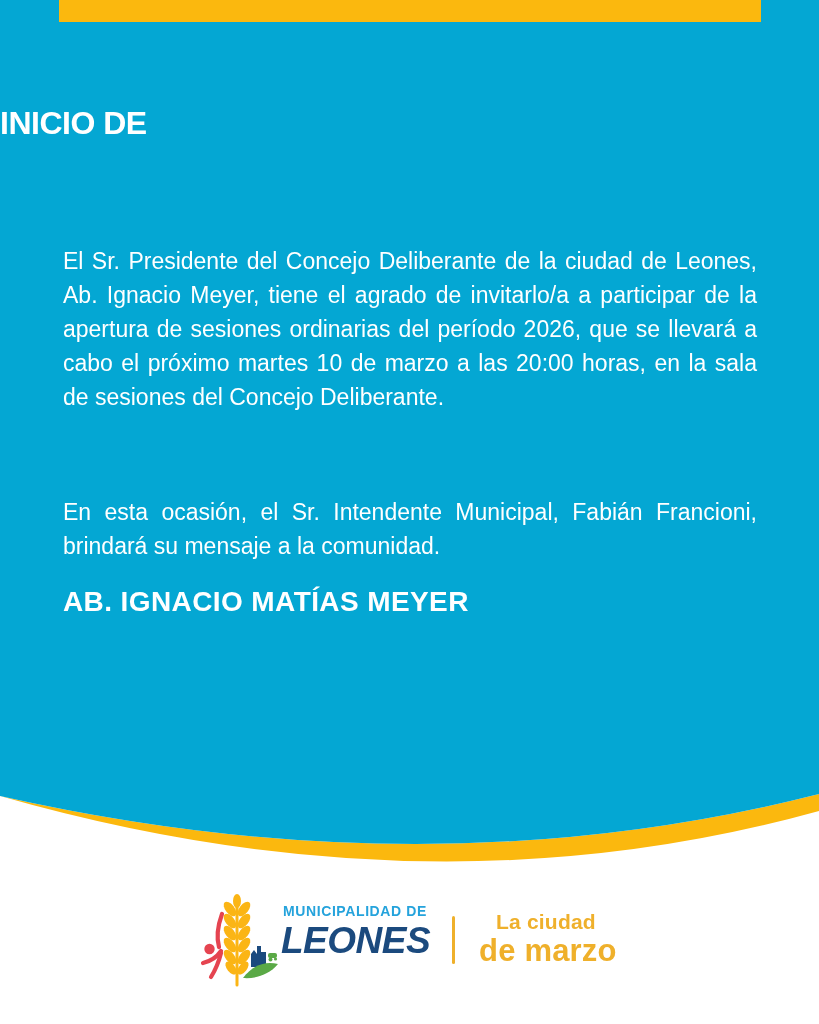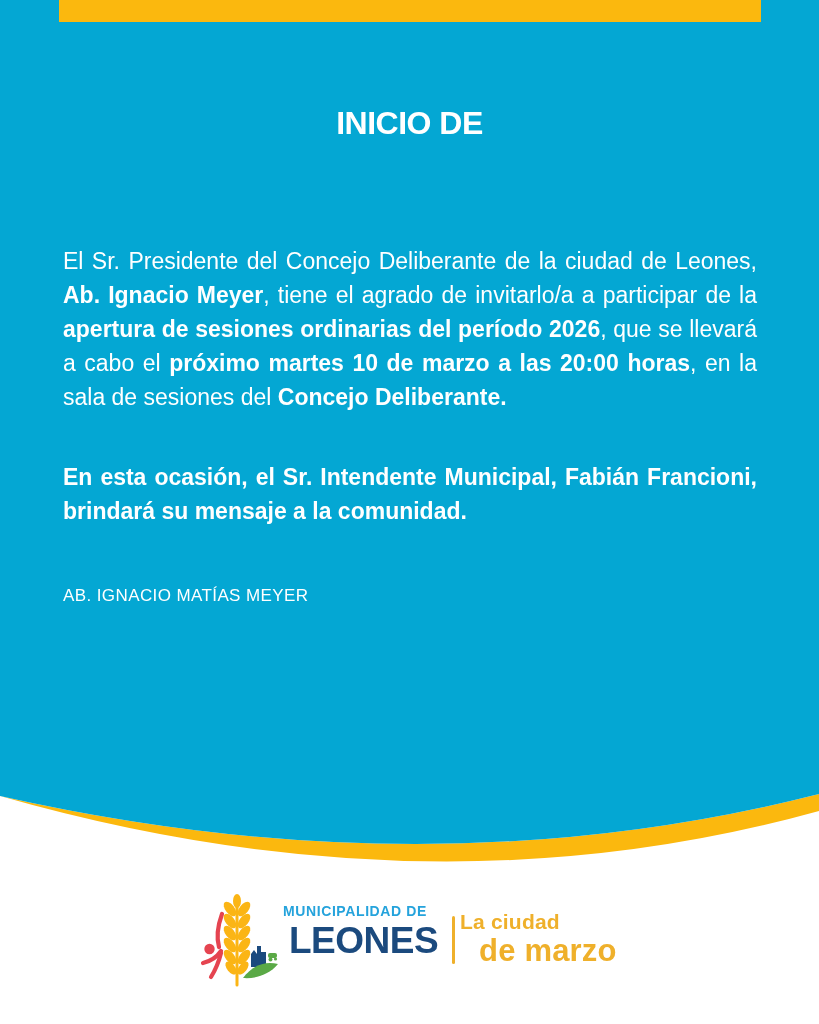"INICIO DE" .title { text-align: center -> left }
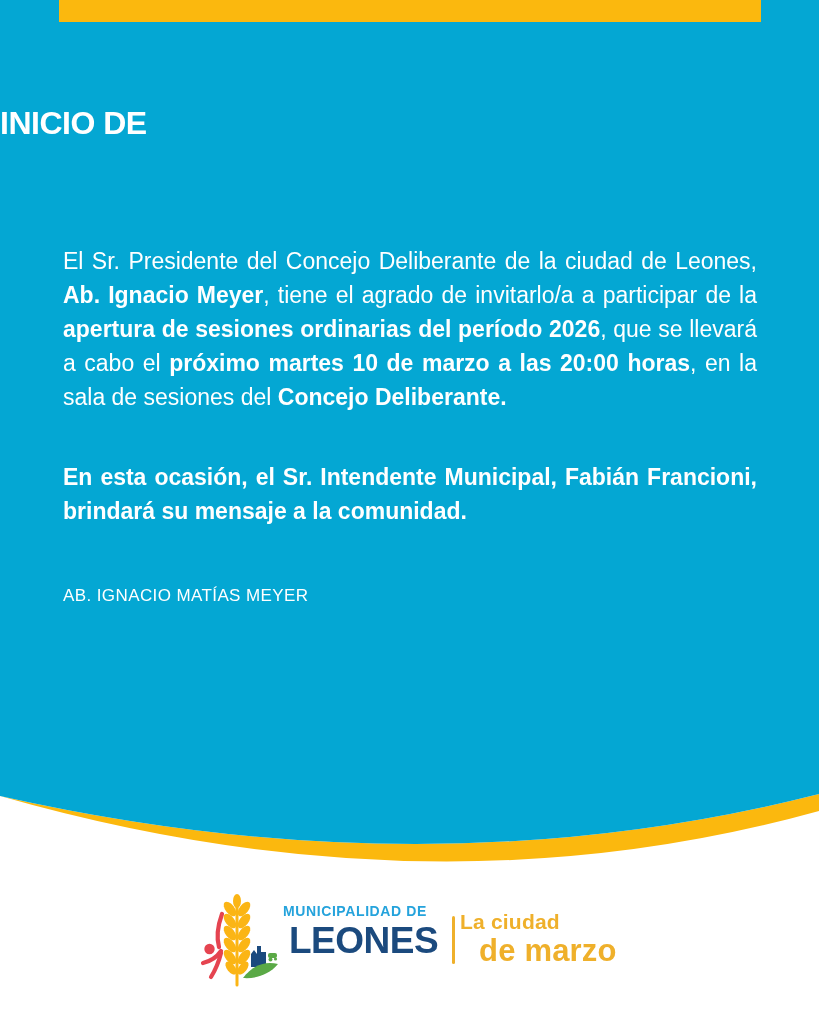"Ab. Ignacio Meyer" .body-text b { font-weight: bold -> normal }
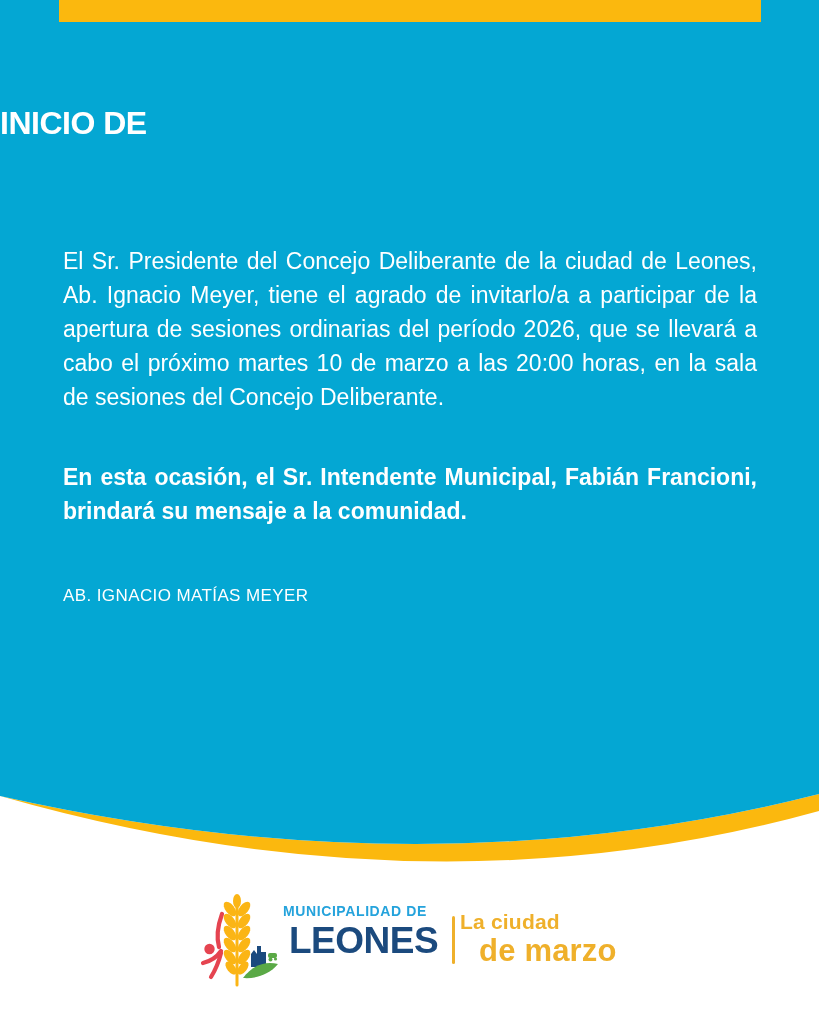"En esta ocasión, el Sr." .para-2 { font-weight: bold -> normal; top: 460px -> 495px }
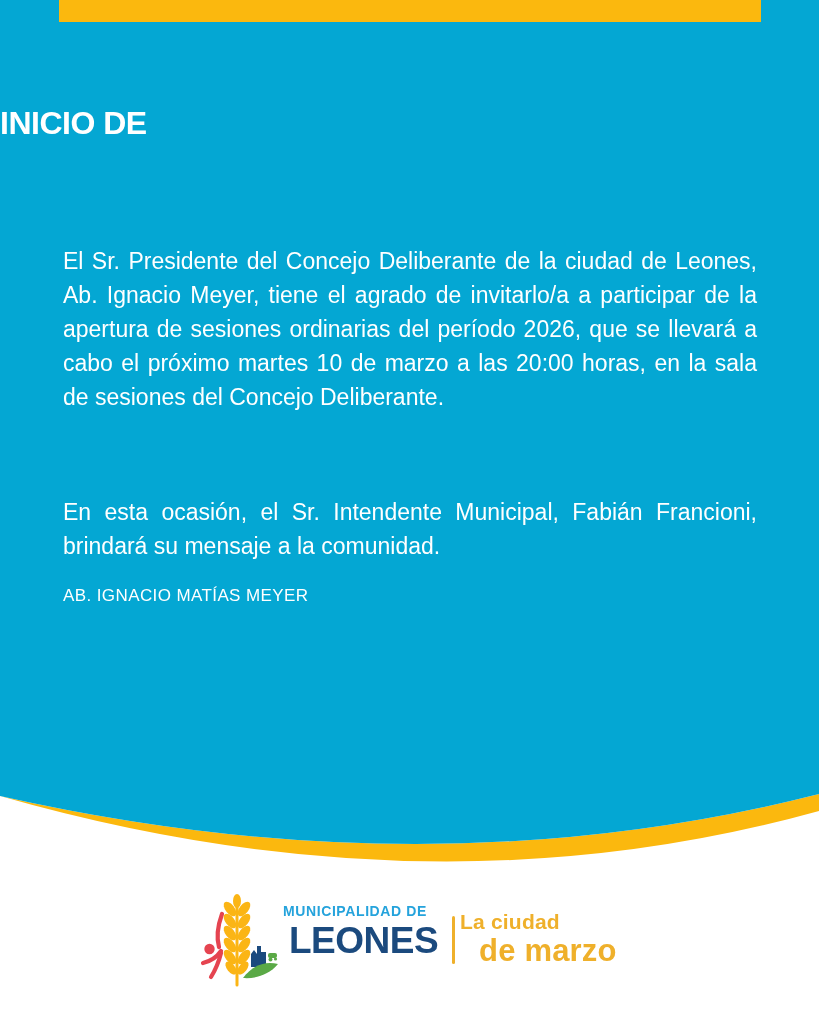"AB. IGNACIO MATÍAS MEYER" .sig-name { font-size: 17px -> 28px; font-weight: normal -> bold }
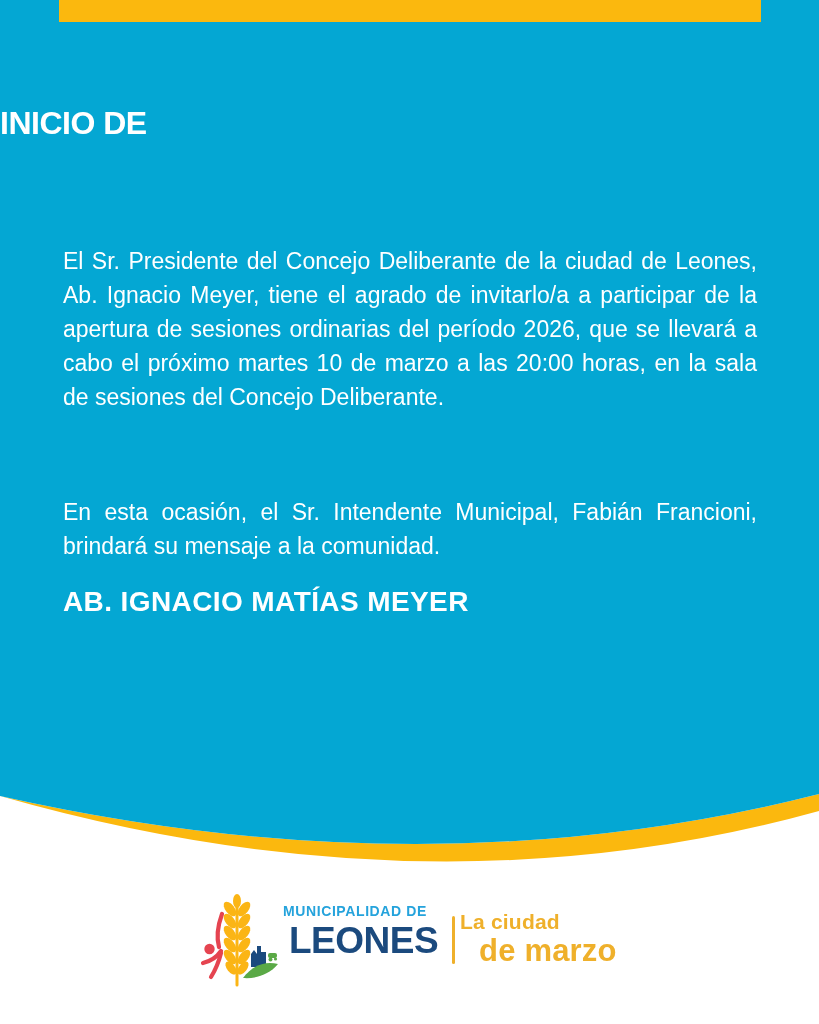"LEONES" .org-name { font-style: none -> italic; left: 289px -> 281px }
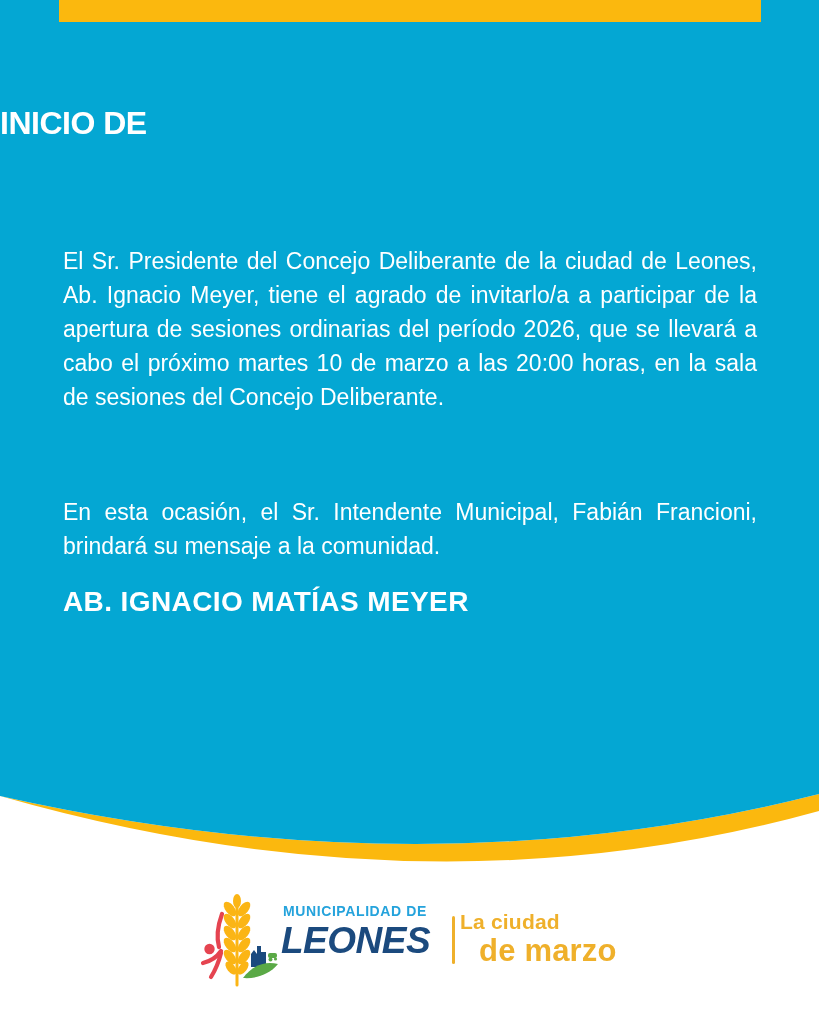"La ciudad" .tagline-1 { left: 460px -> 496px }
